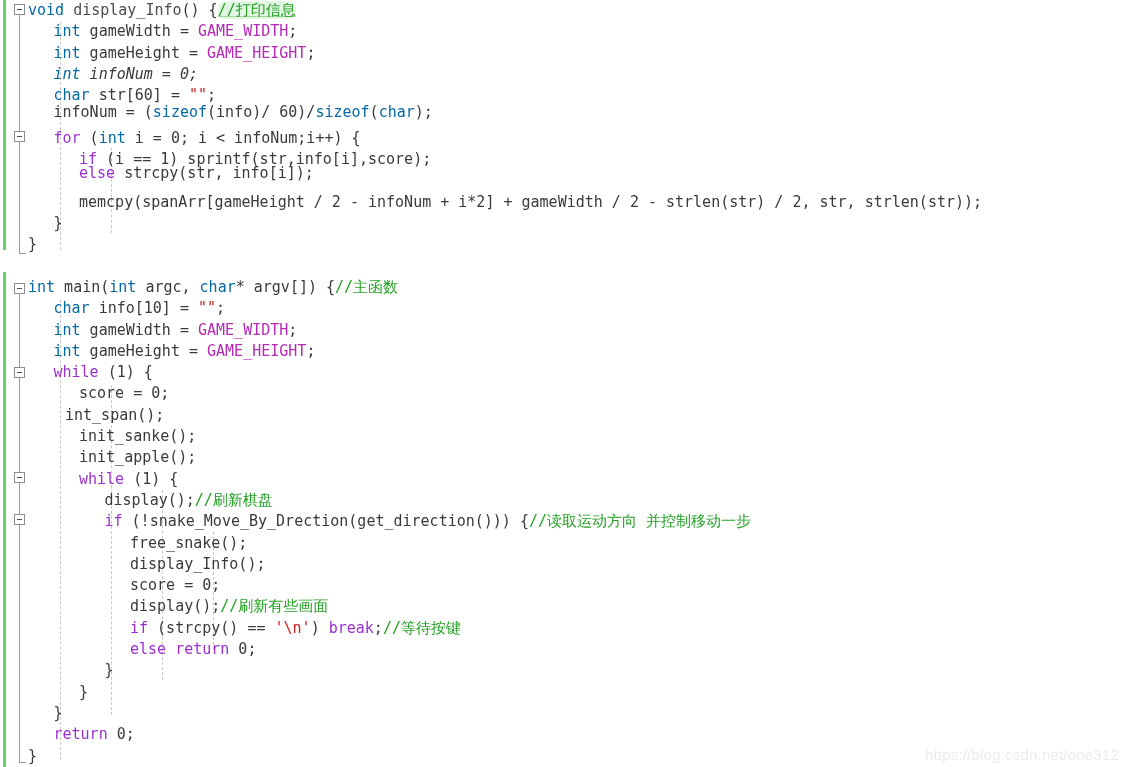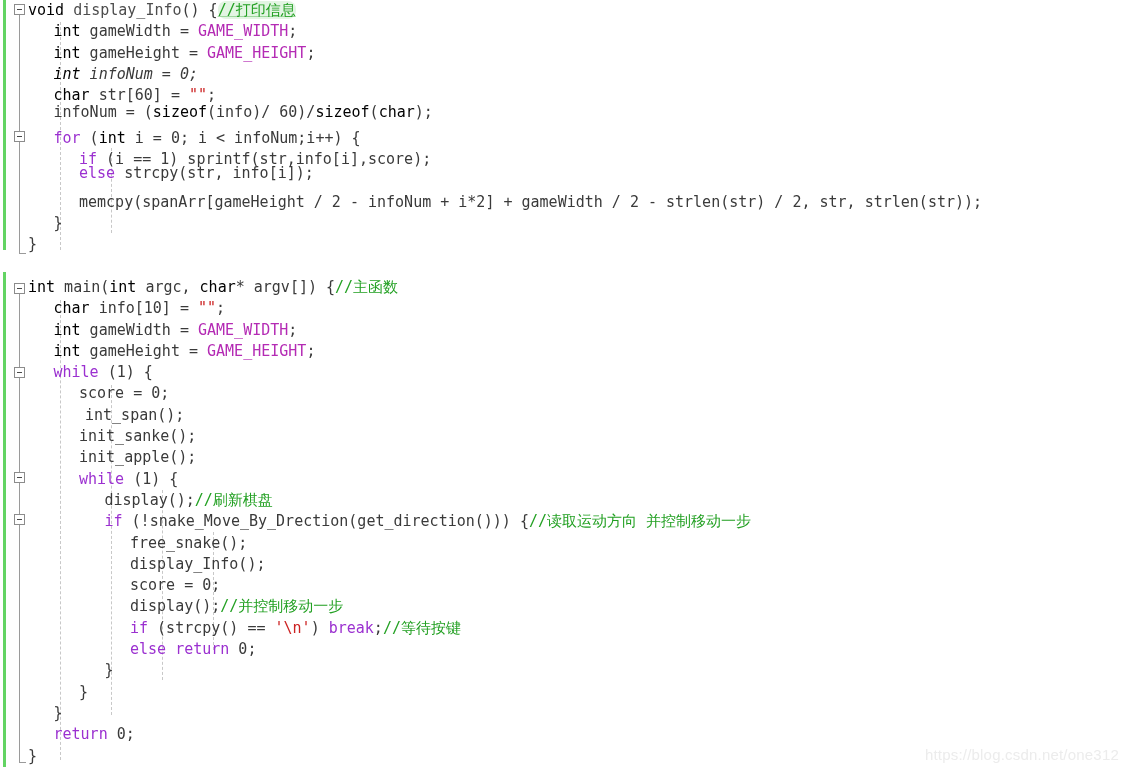"void" .t-type { color: #000000 -> #0369a1 }
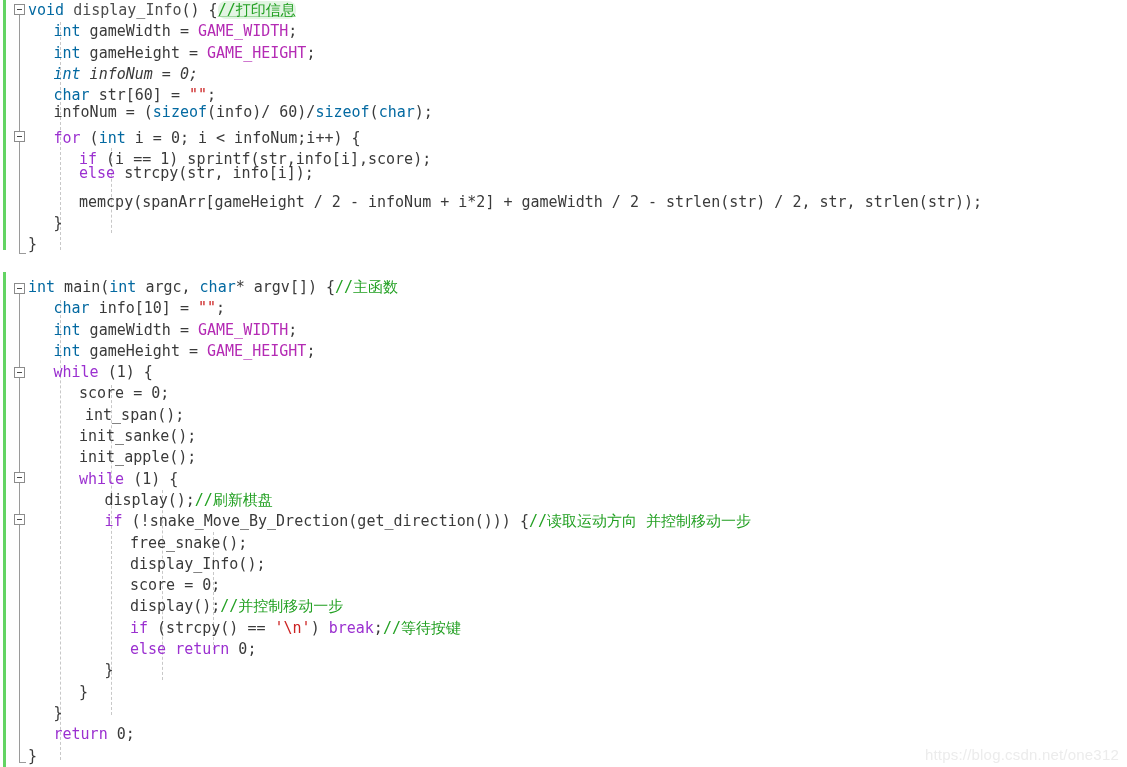"int_span();" div.code-line { left: 85px -> 65px }
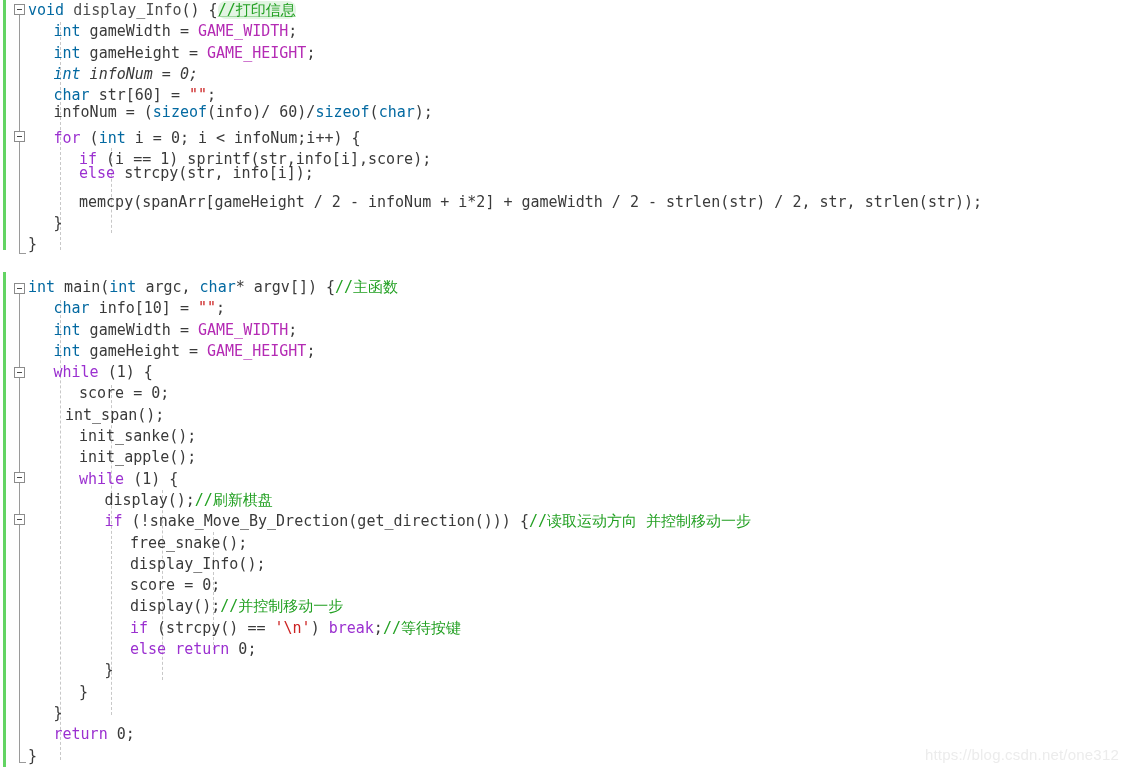"//并控制移动一步" span.t-comment { text: //并控制移动一步 -> //刷新有些画面 }
